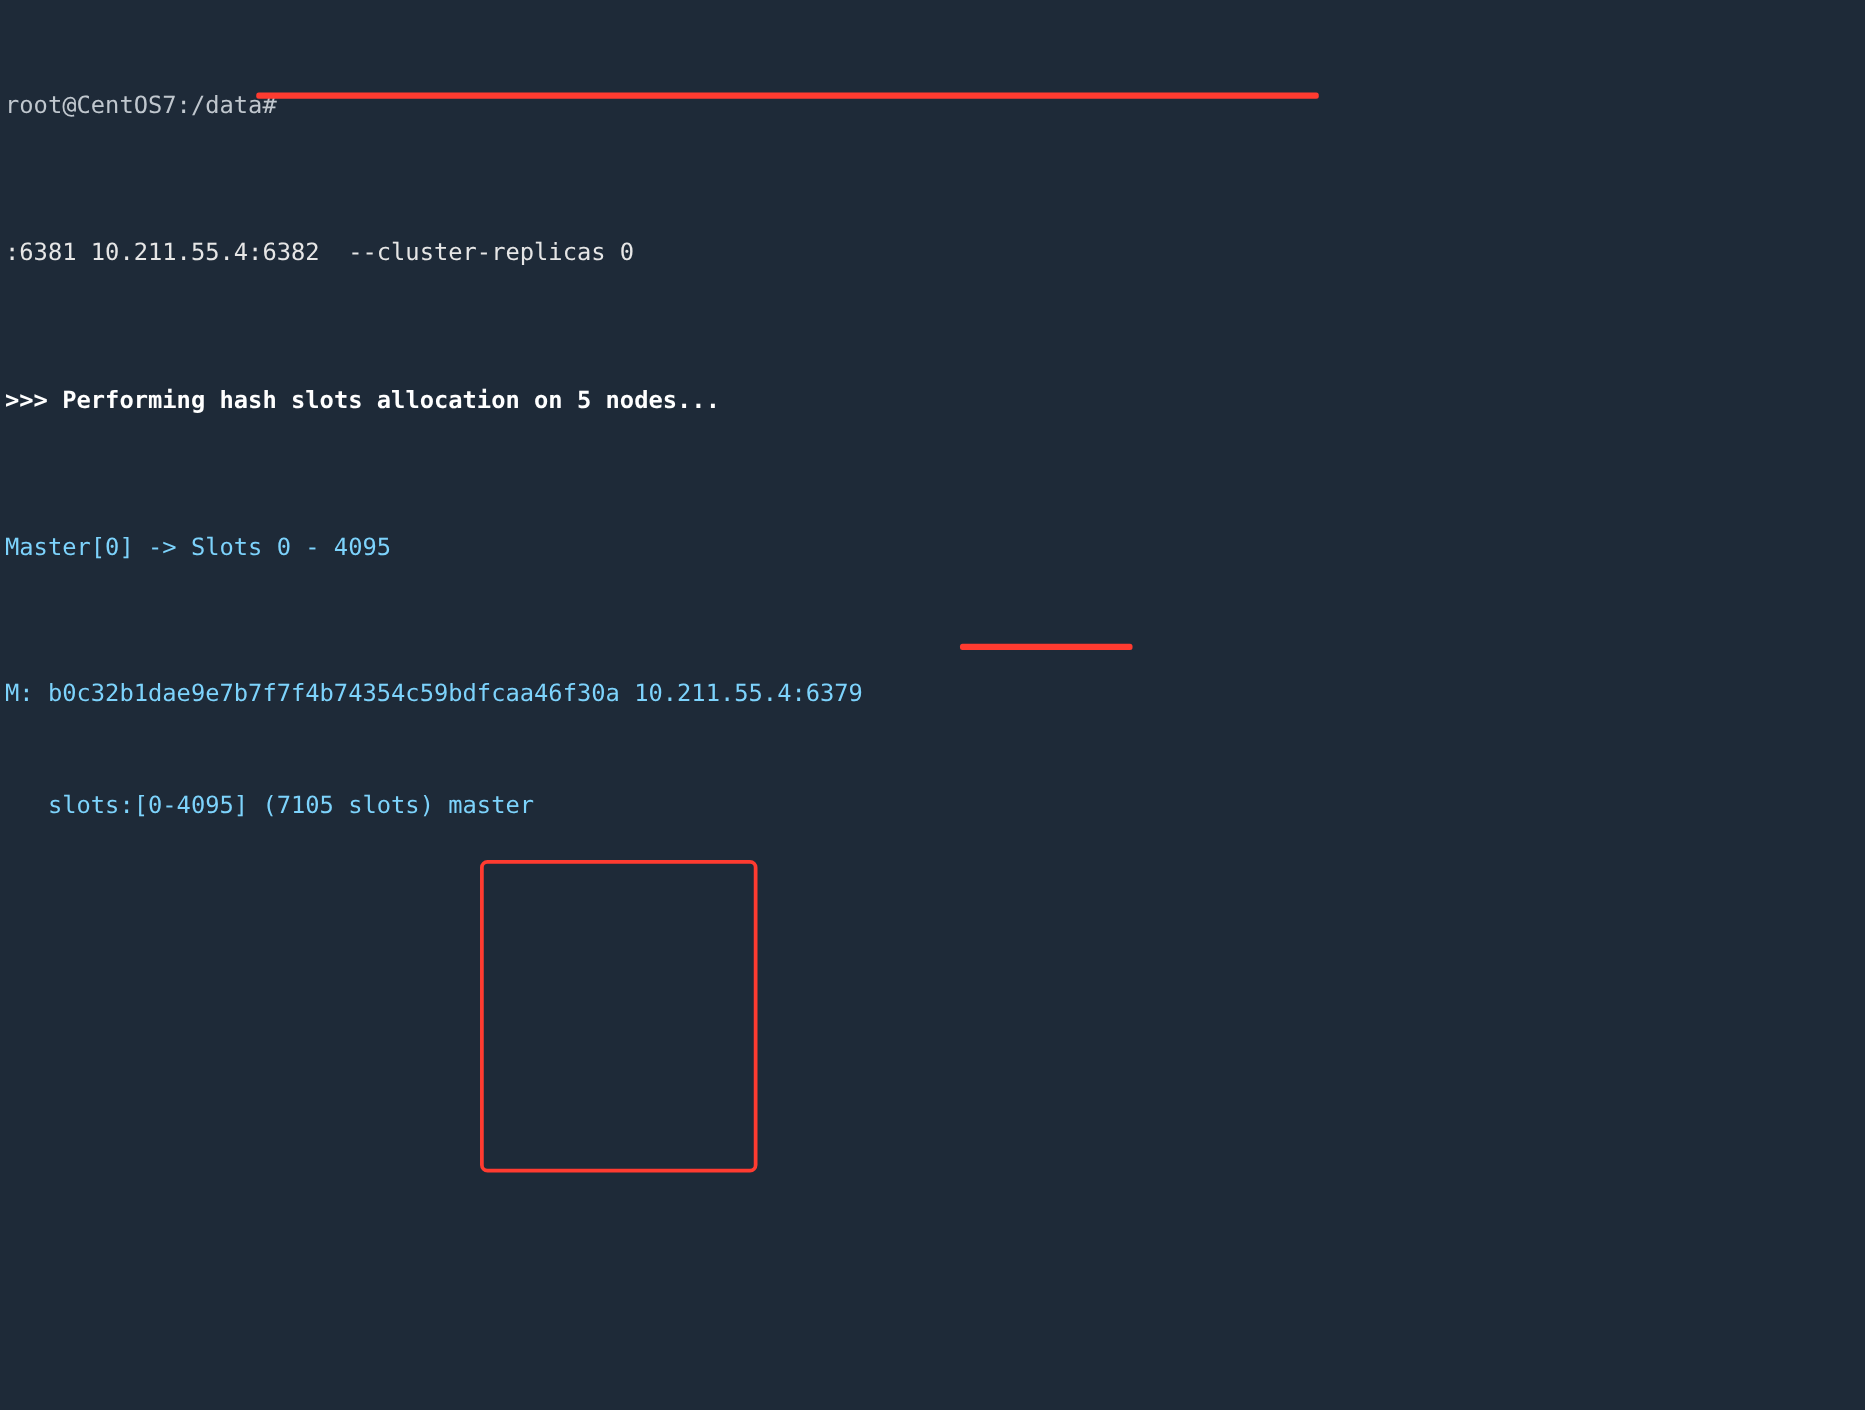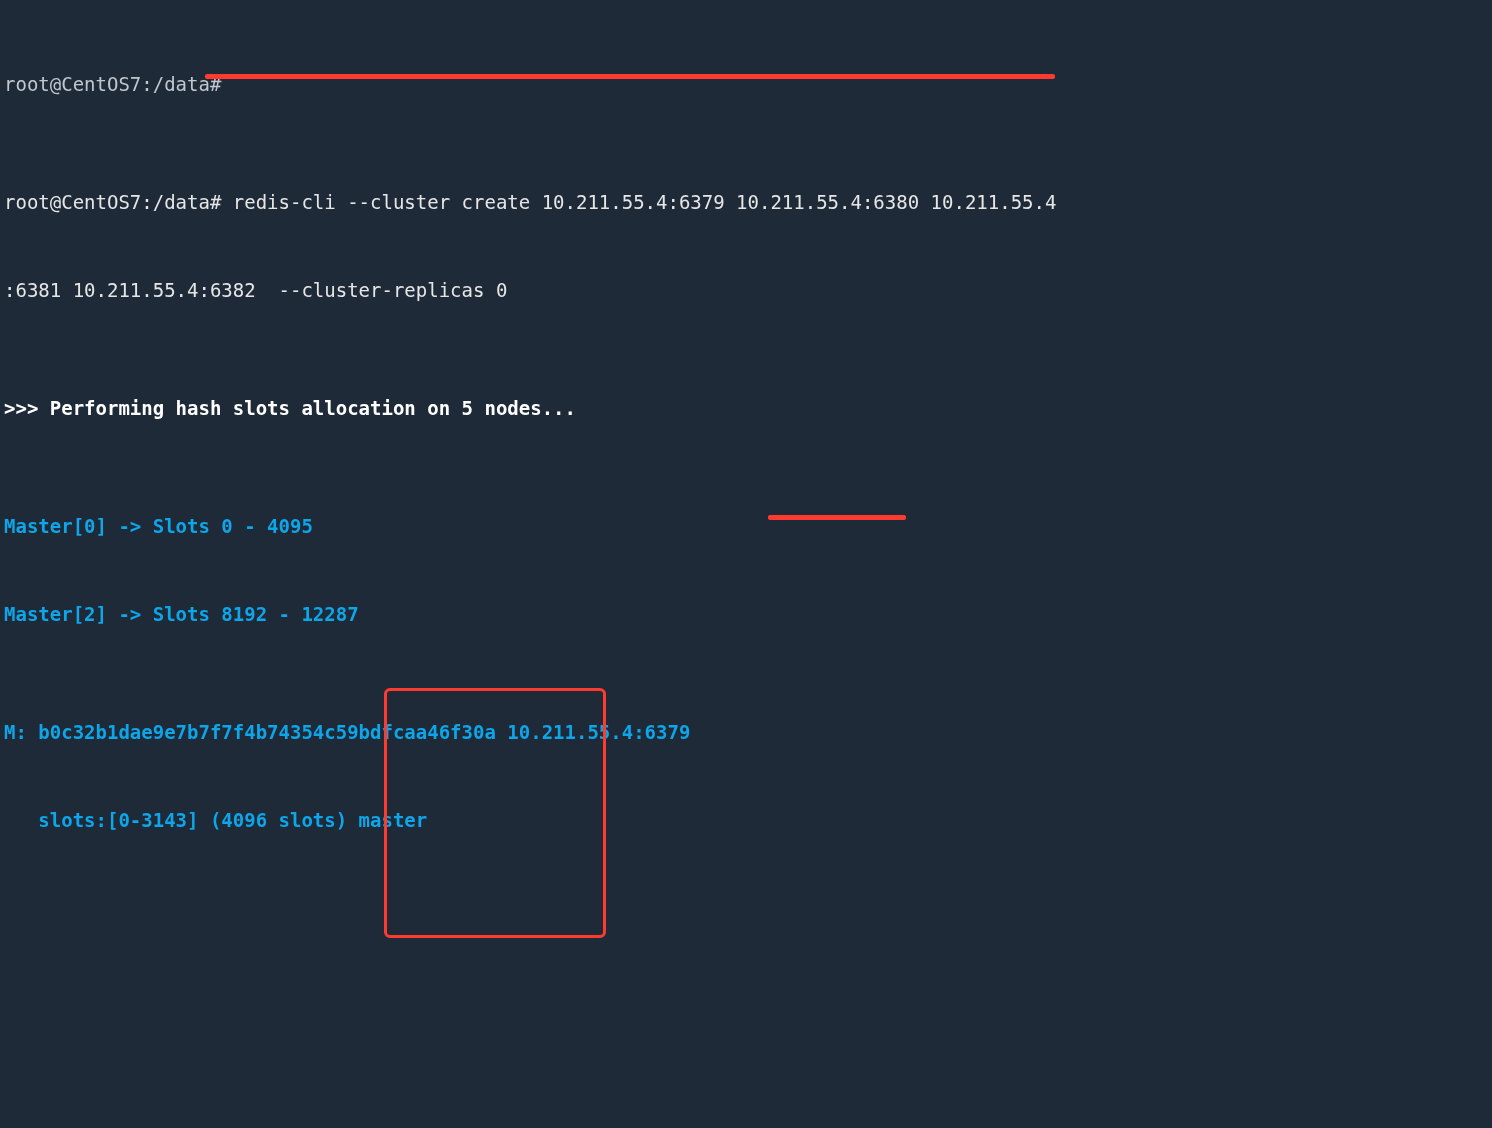"root@CentOS7:/data# redis-cli --cluster" span.line { html: <span><span>root@CentOS7:/data# </span><span>redis-cli --cluster create 10.211.55.4:6379 10.211.55.4:6380 10.211.55.4</span></span> -> none }
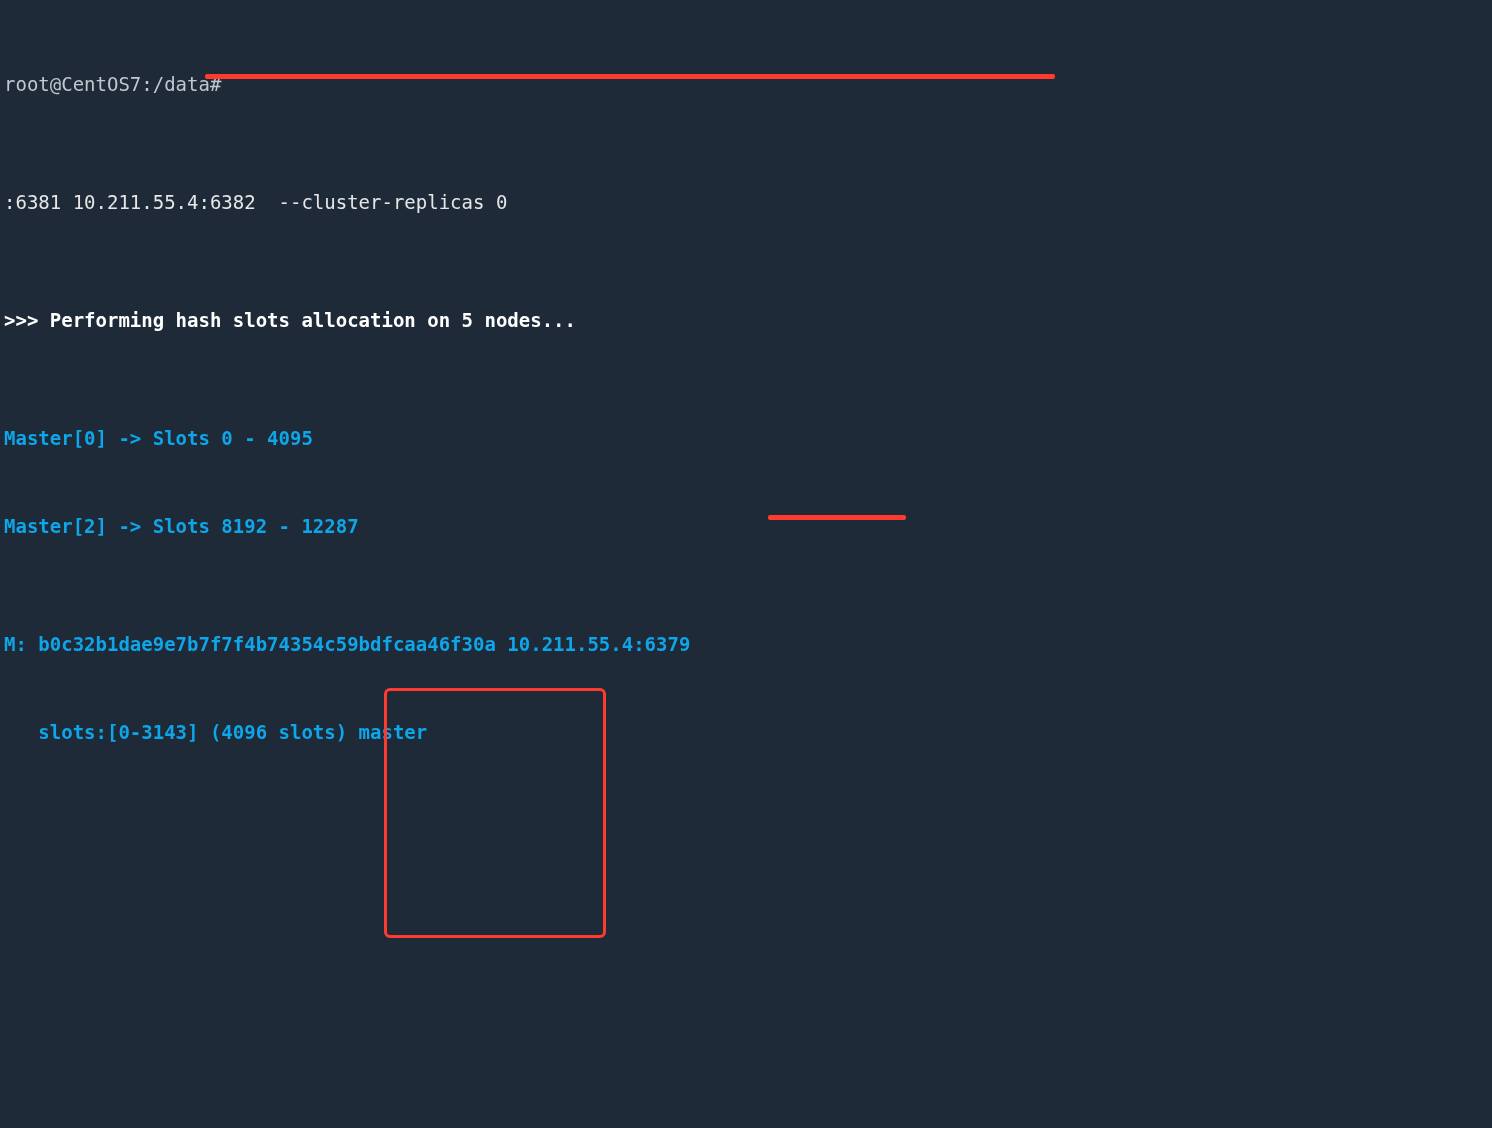"Master[0] -> Slots 0 -" .muted { color: #0ea5e9 -> #7dd3fc; font-weight: bold -> none }
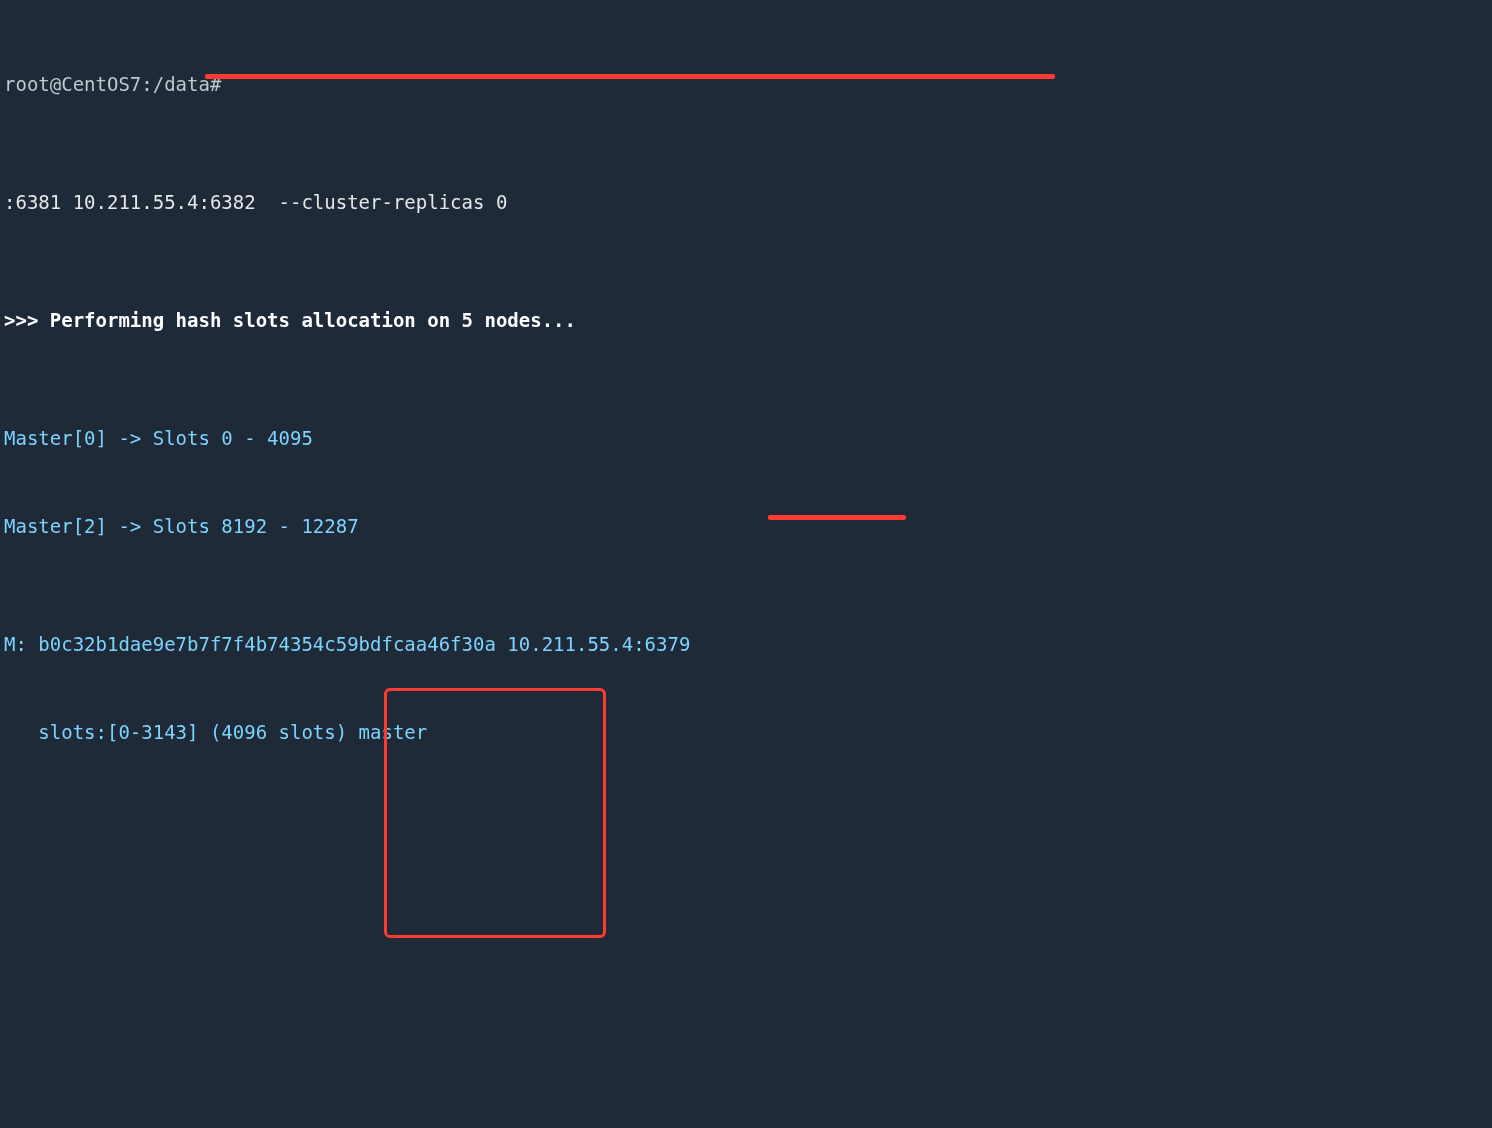"Master[2] -> Slots 8192 -" span.line { html: <span>Master[2] -&gt; Slots 8192 - 12287</span> -> none }
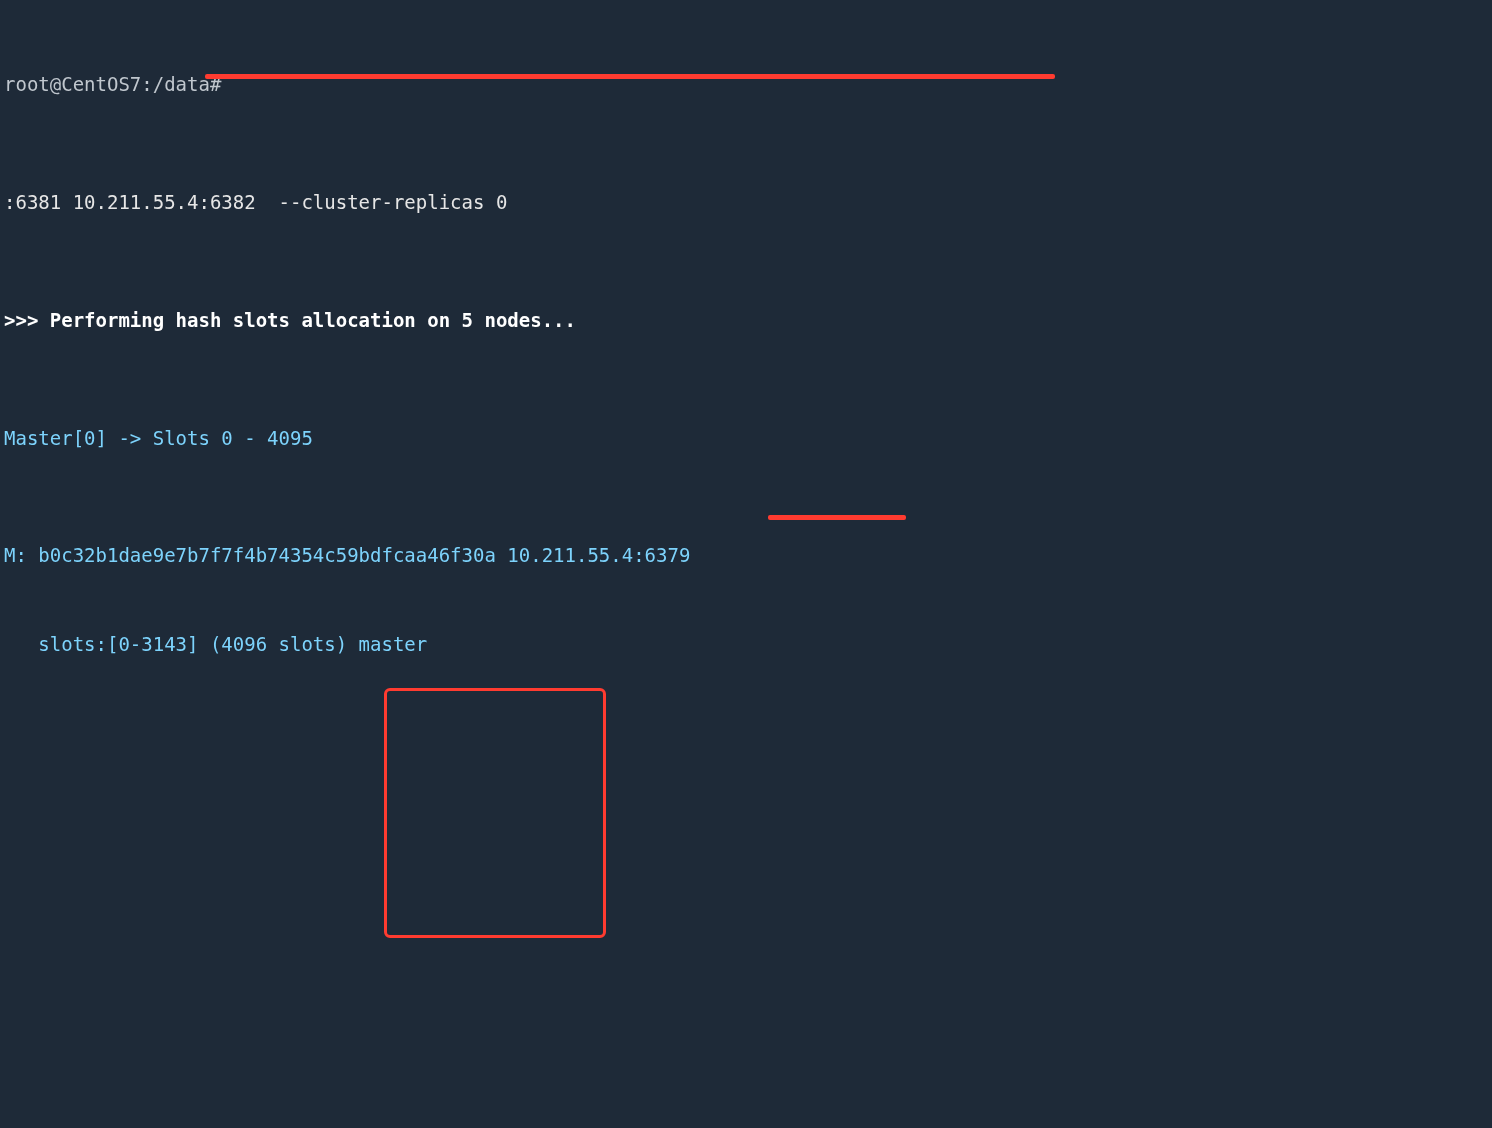"slots:[0-3143] (4096 slots) master" span.line { text: 0-3143] (4096 -> 0-4095] (7105 }
